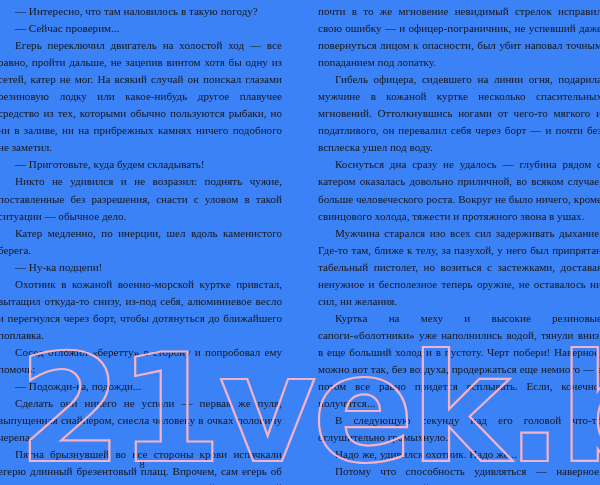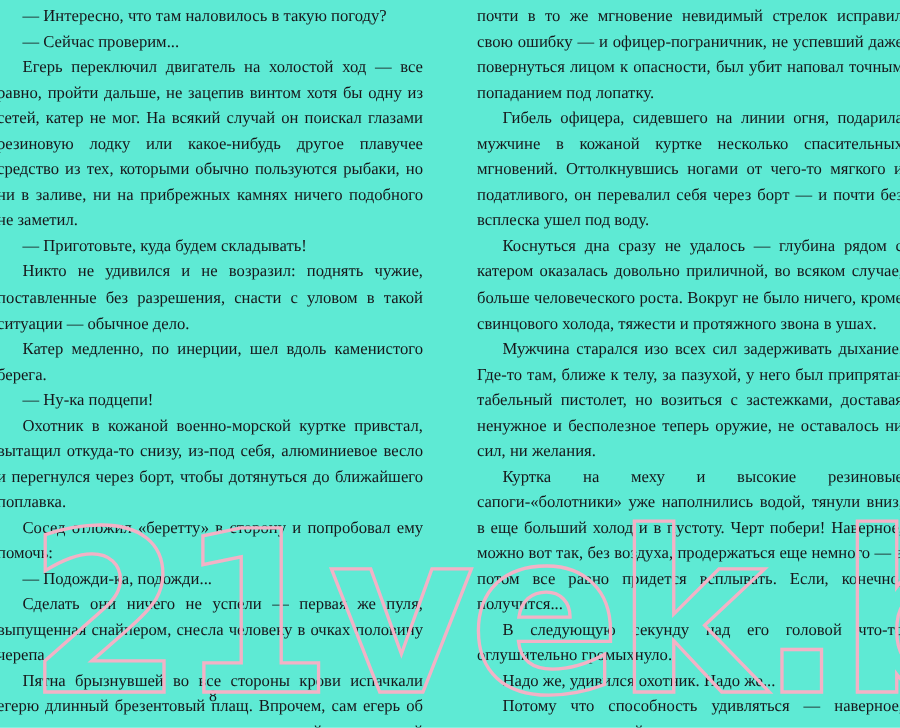"— Интересно, что там наловилось" #page { background: #5eead4 -> #3b82f6 }
